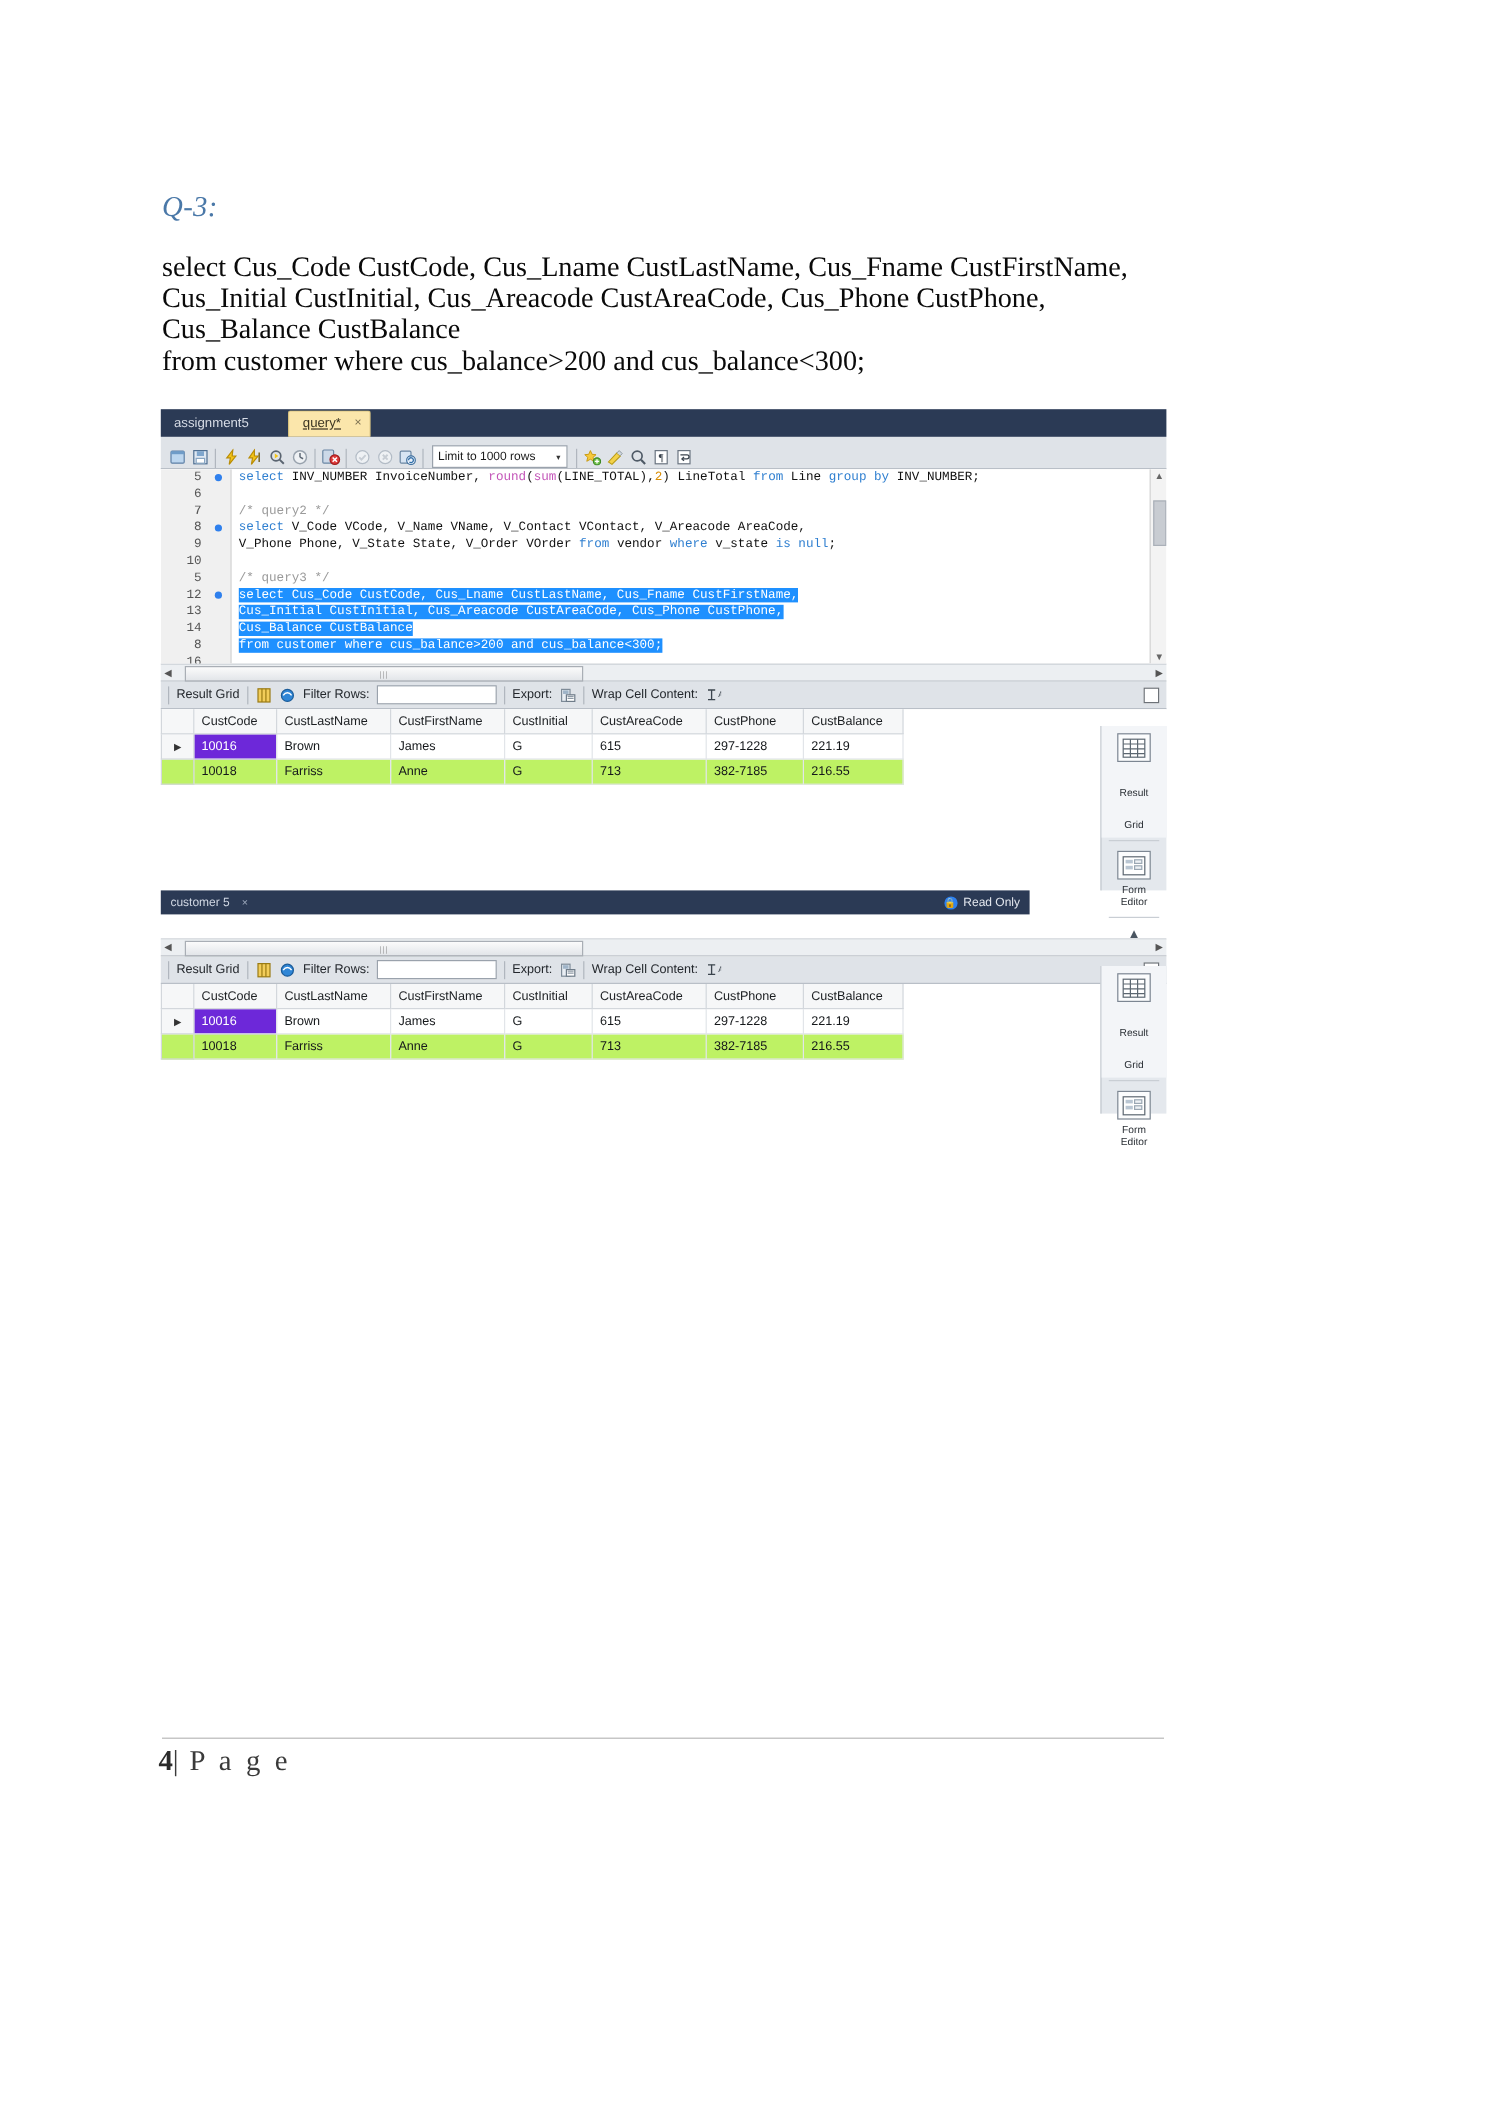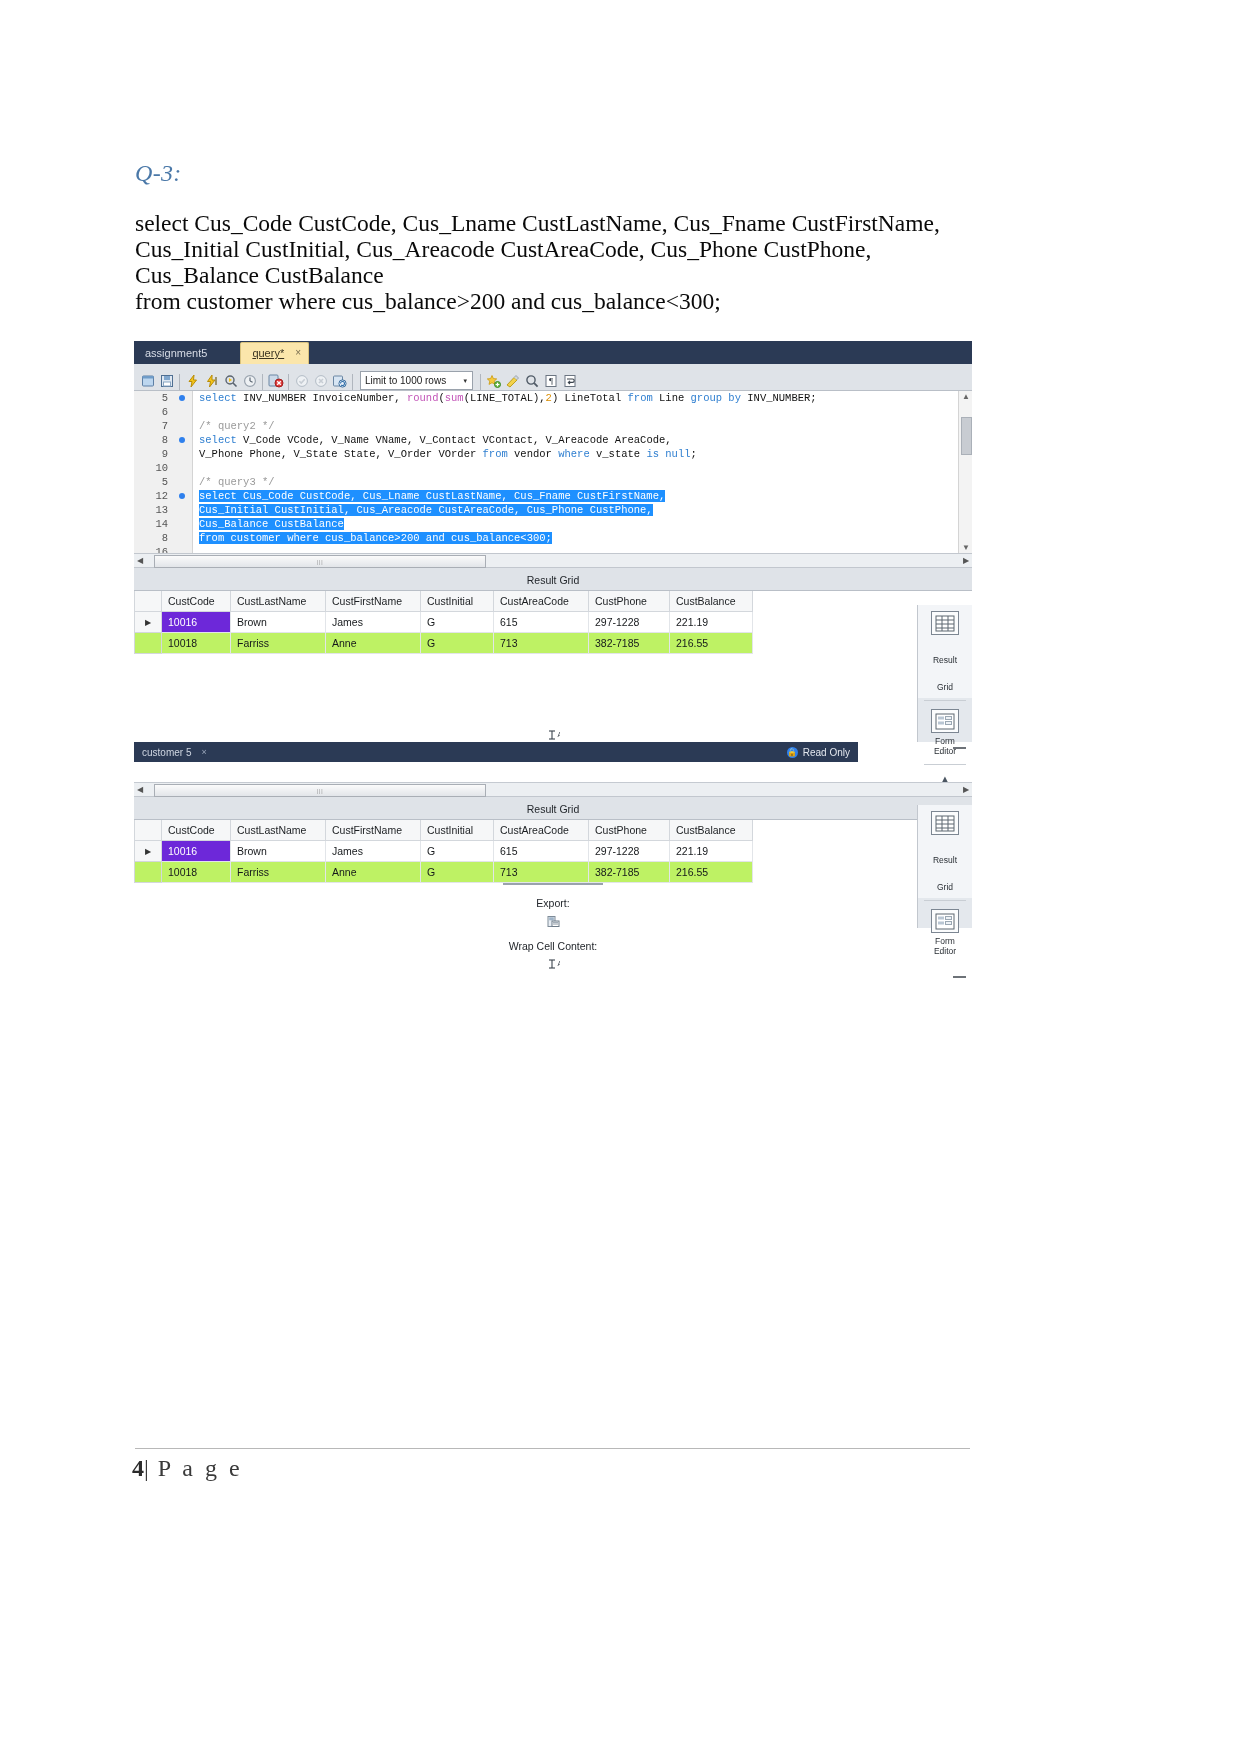"Result Grid" .rg-toolbar { flex-direction: column -> none }
